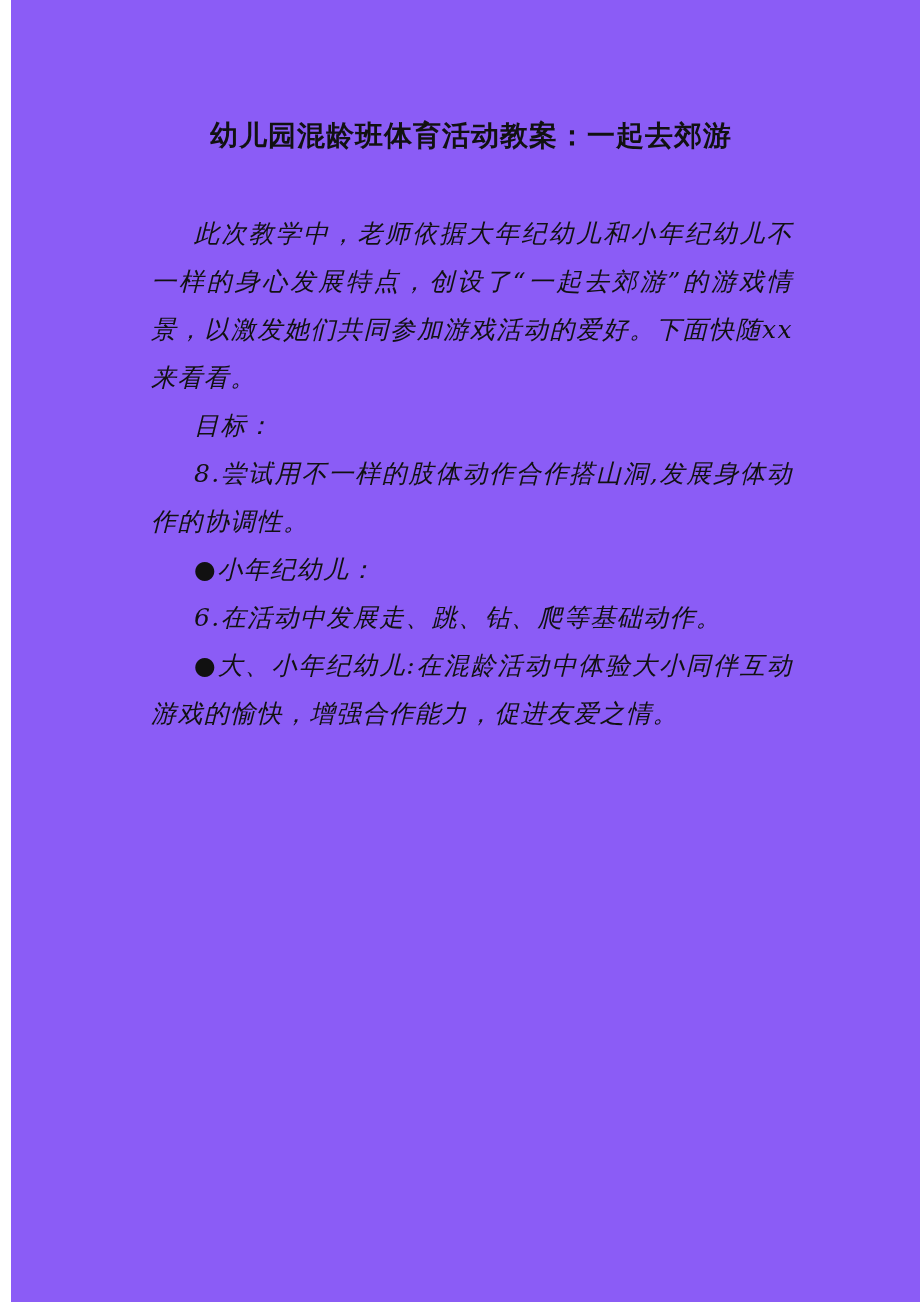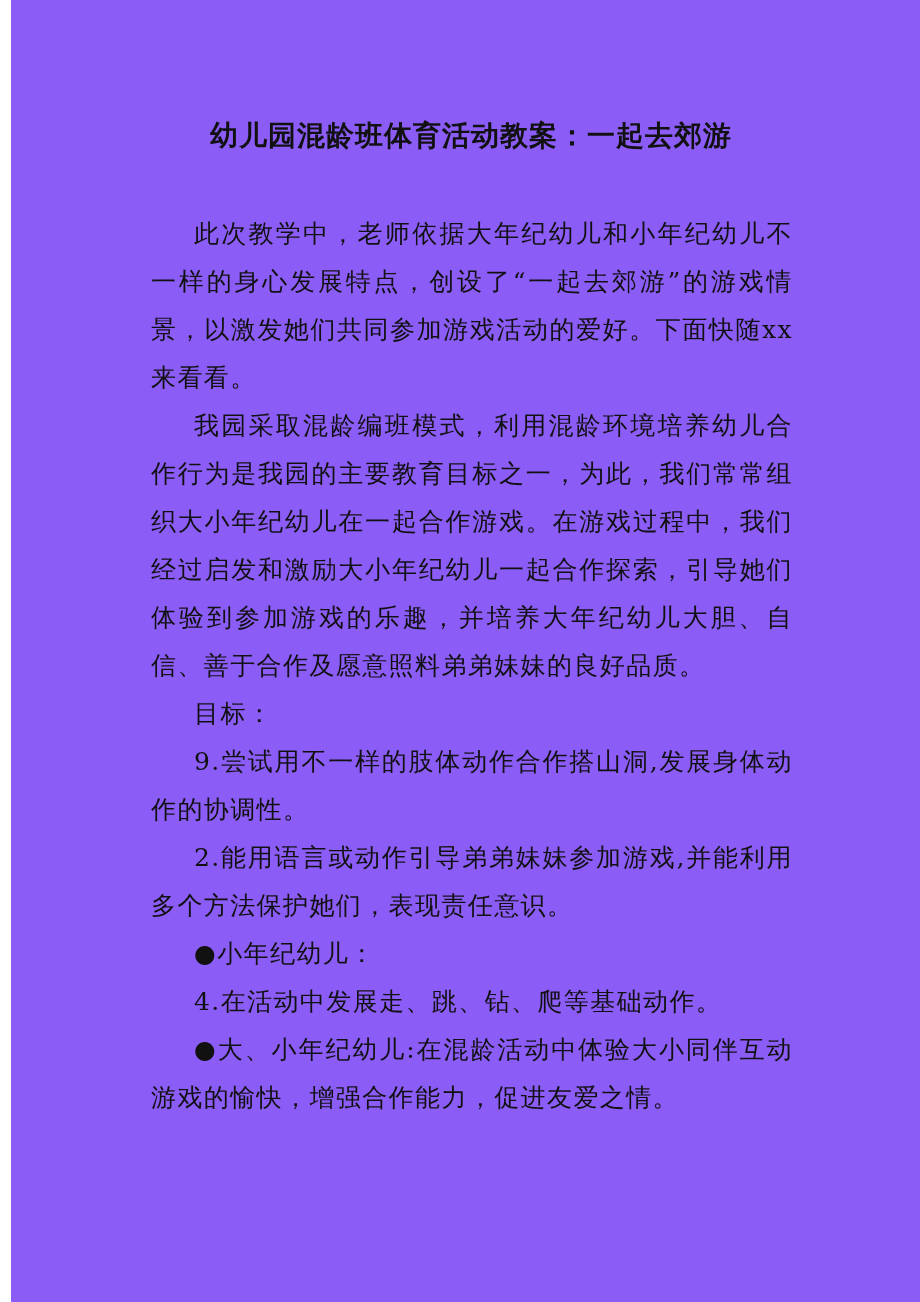"此次教学中，老师依据大年纪幼儿和小年纪幼儿不一样的身心发展特点，创设了“一起去郊" .indent { font-style: none -> italic }
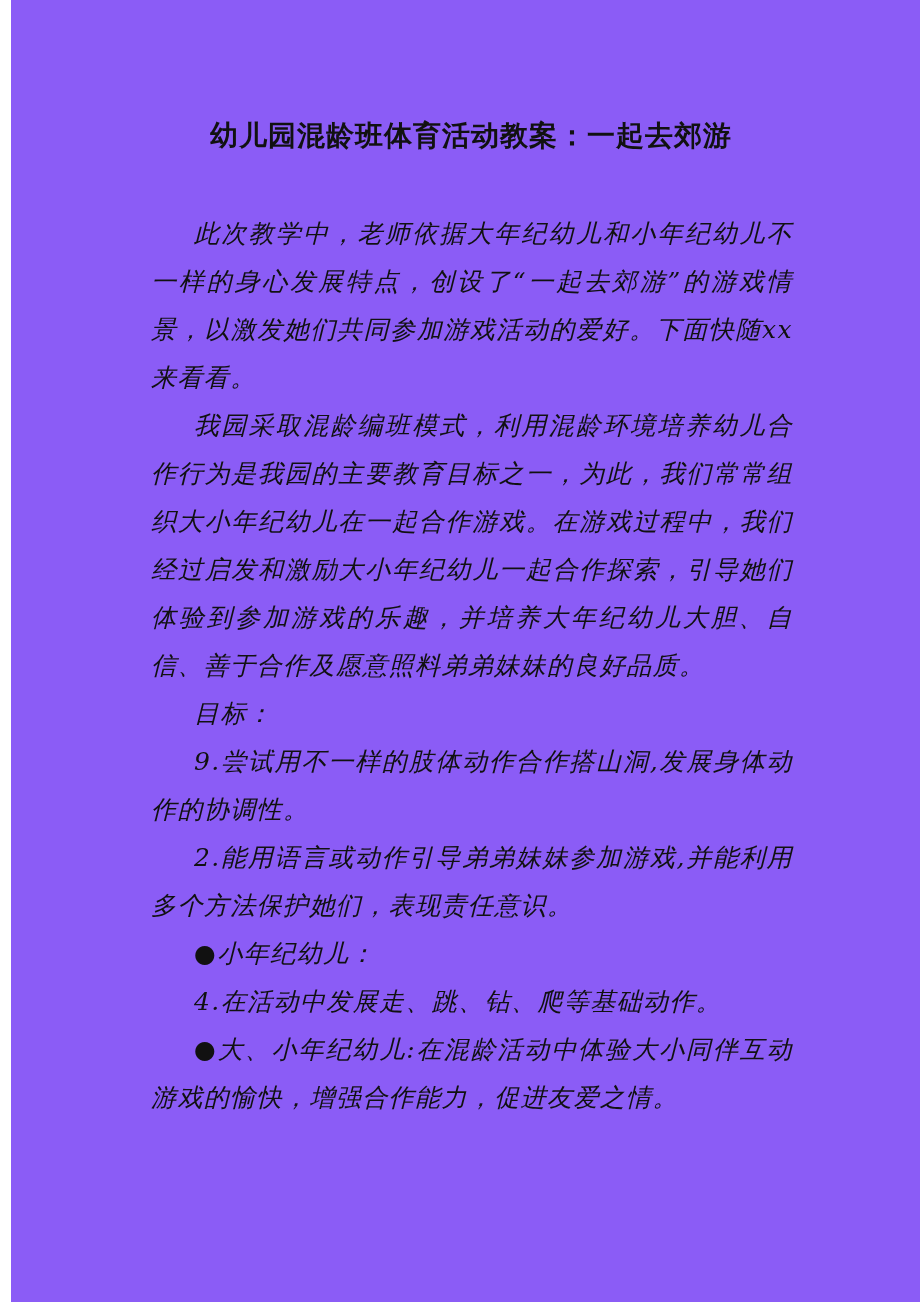"我园采取混龄编班模式，利用混龄环境培养幼儿合作行为是我园的主要教育目标之一，为此" p.indent { html: <p>我园采取混龄编班模式，利用混龄环境培养幼儿合作行为是我园的主要教育目标之一，为此，我们常常组织大小年纪幼儿在一起合作游戏。在游戏过程中，我们经过启发和激励大小年纪幼儿一起合作探索，引导她们体验到参加游戏的乐趣，并培养大年纪幼儿大胆、自信、善于合作及愿意照料弟弟妹妹的良好品质。</p> -> none }
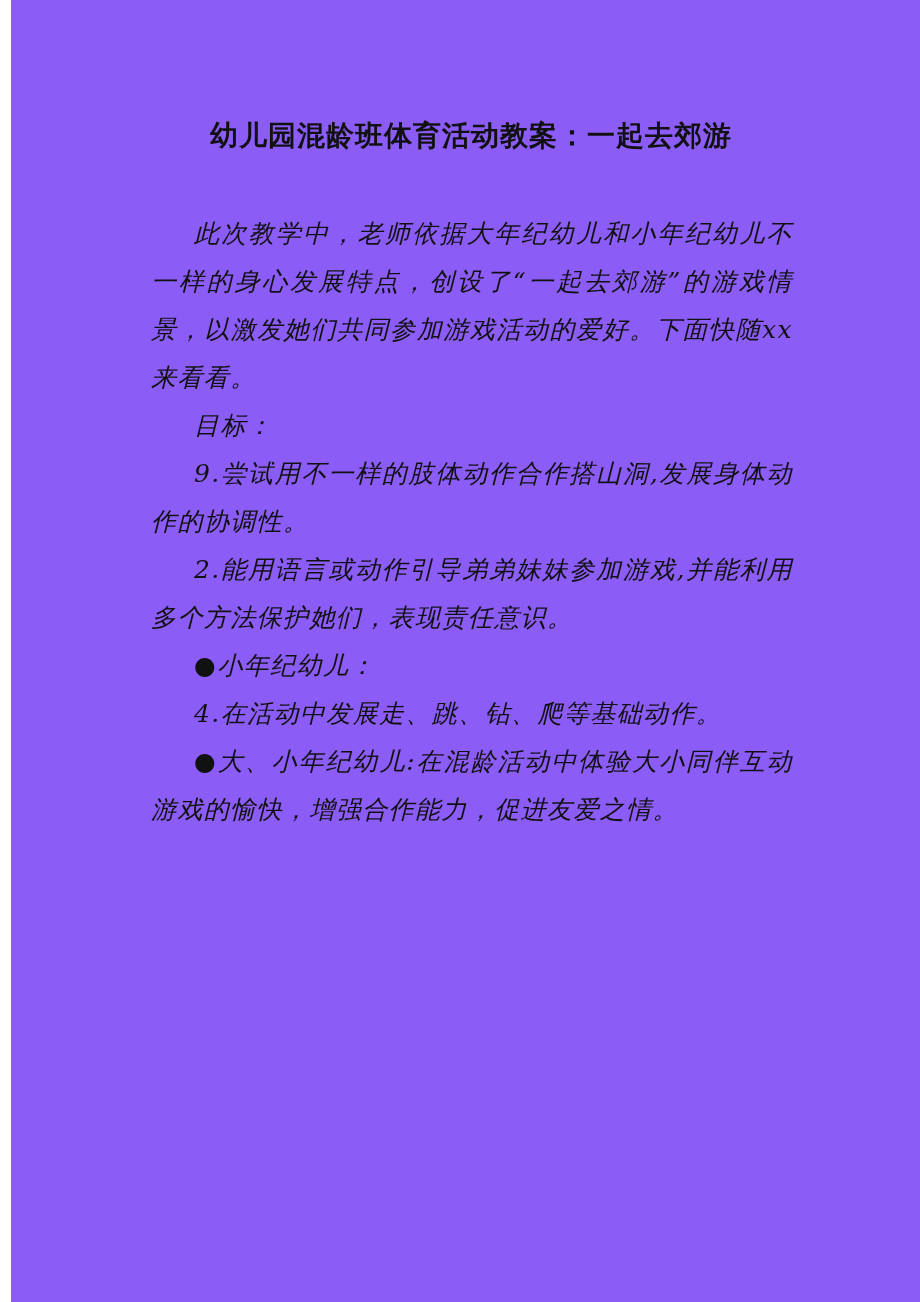"9.尝试用不一样的肢体动作合作搭山洞,发展身体动作的协调性。" p.indent { text: 9 -> 8 }
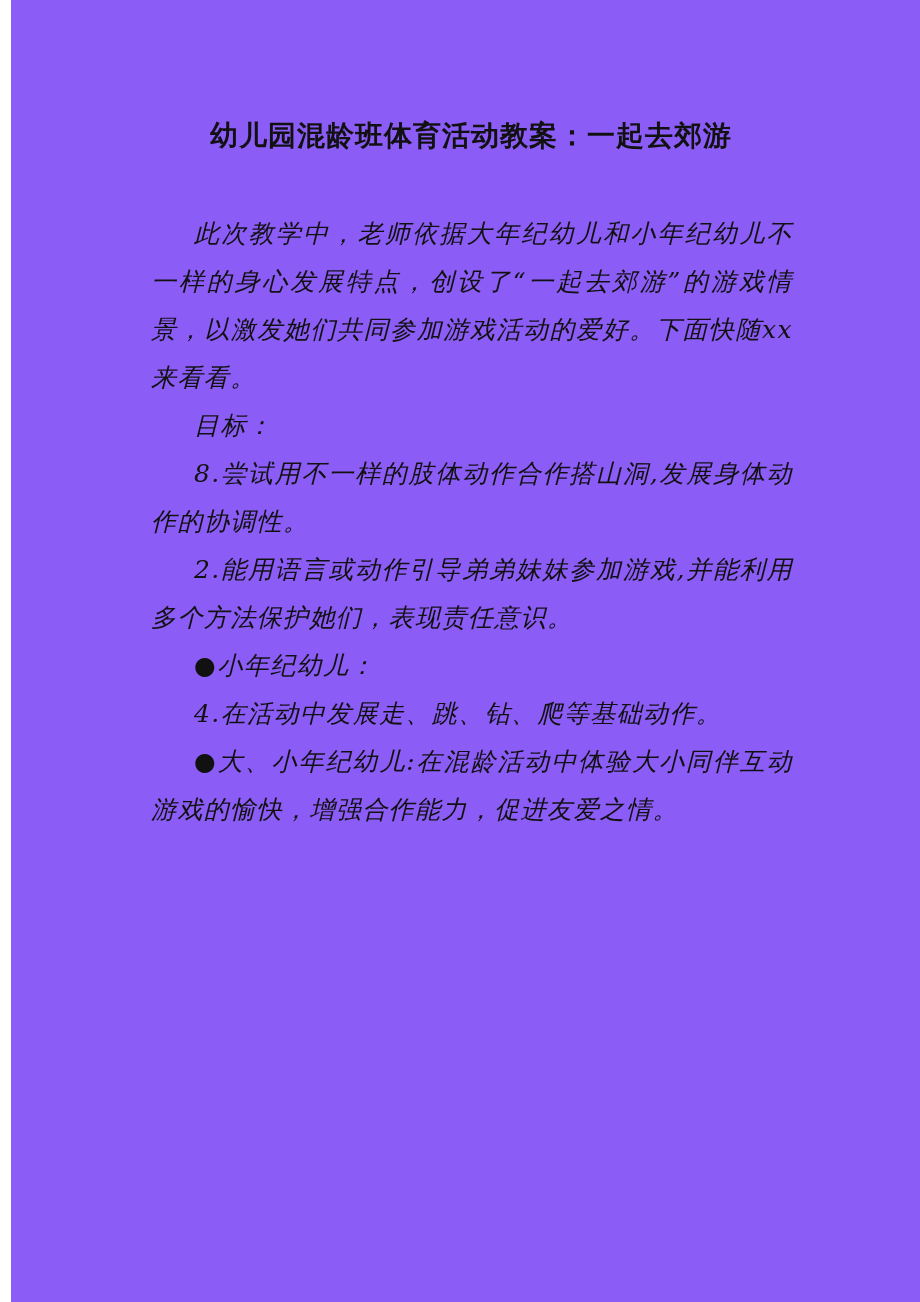"2.能用语言或动作引导弟弟妹妹参加游戏,并能利用多个方法保护她们，表现责任意识。" p.indent { html: <p>2.能用语言或动作引导弟弟妹妹参加游戏,并能利用多个方法保护她们，表现责任意识。</p> -> none }
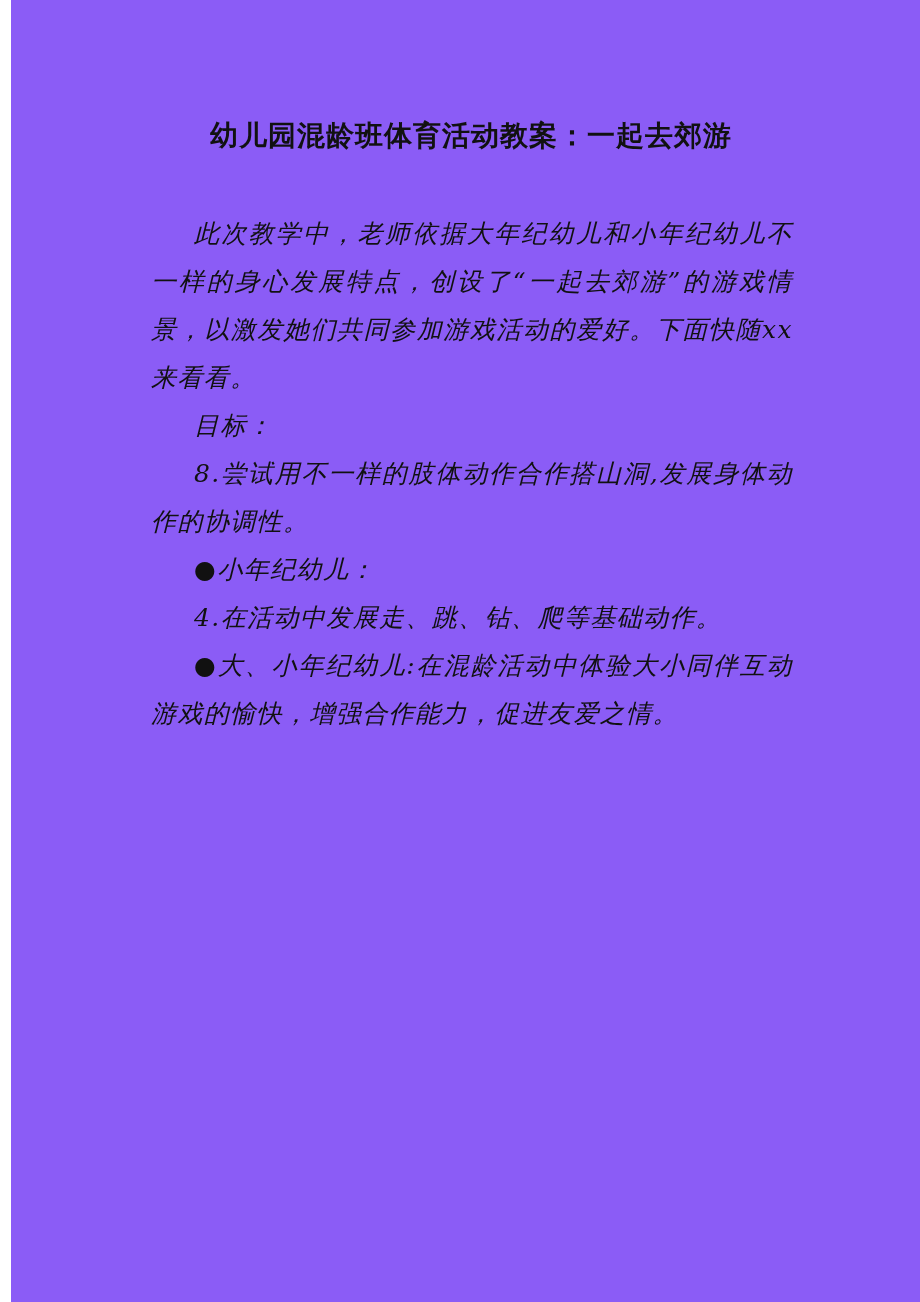"4.在活动中发展走、跳、钻、爬等基础动作。" p.indent { text: 4 -> 6 }
